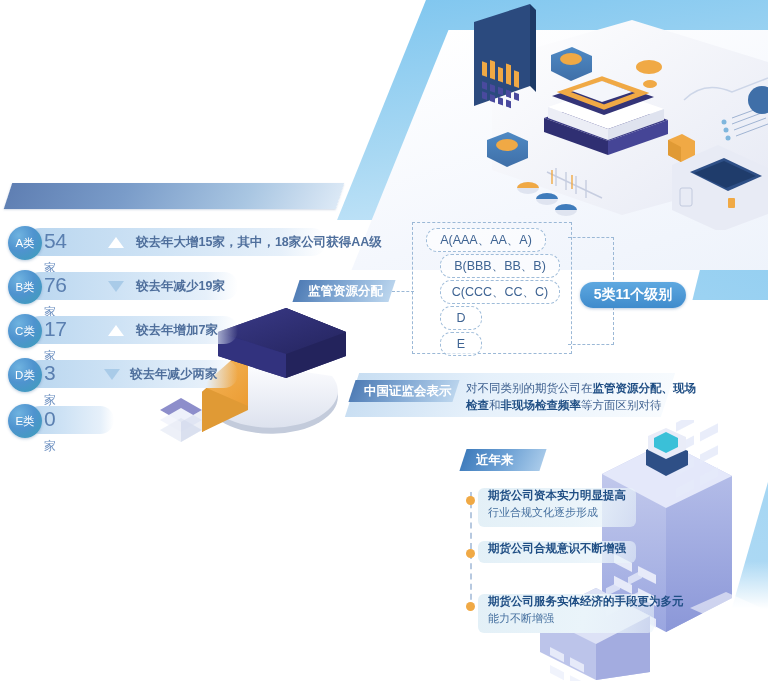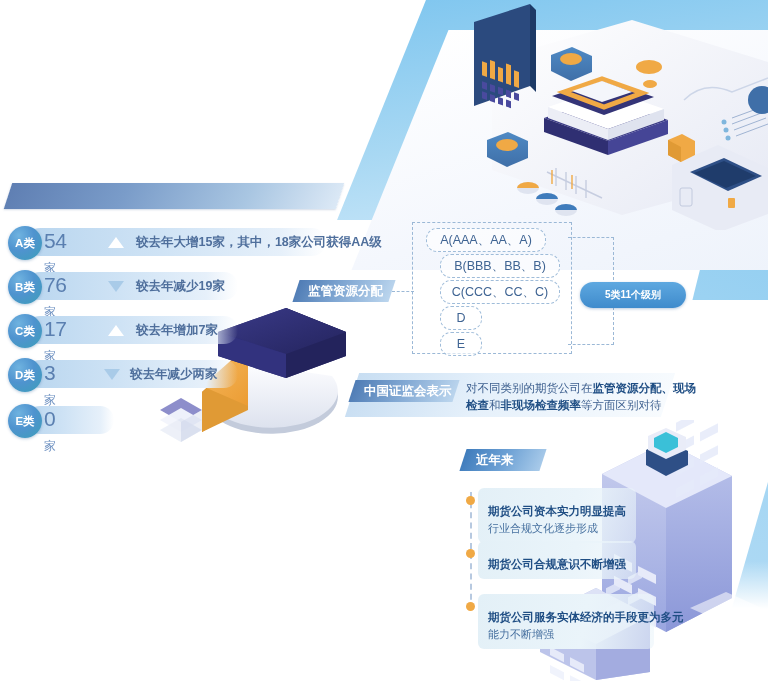"A类" .cat-badge { font-weight: bold -> normal }
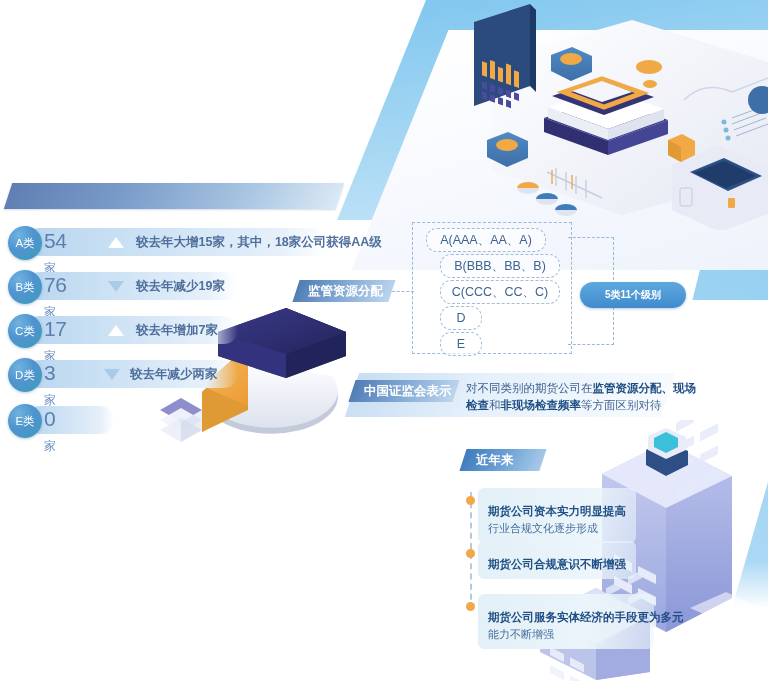"5类11个级别" .level-pill { font-size: 10px -> 14px }
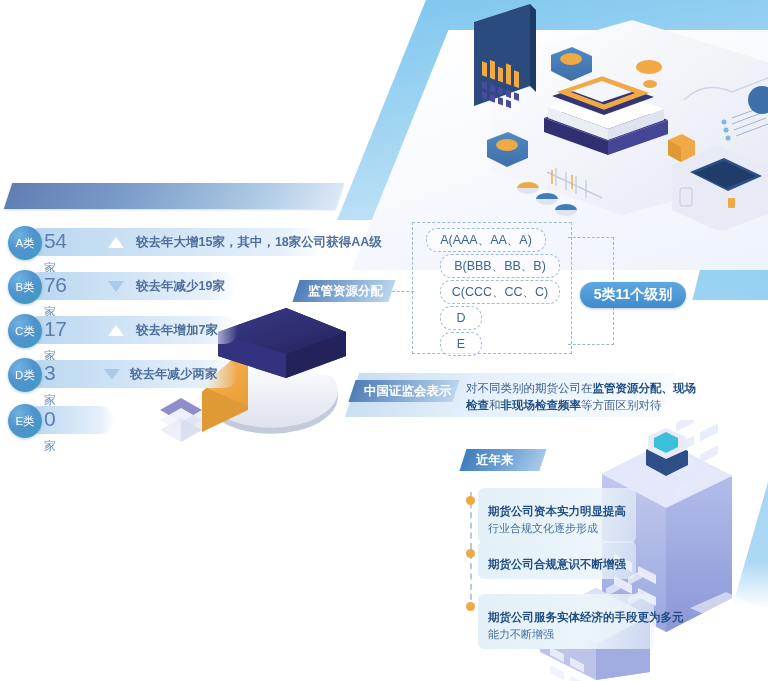"期货公司资本实力明显提高" .recent-item { padding: 16px 8px 7px 10px -> 0 8px 7px 10px }
